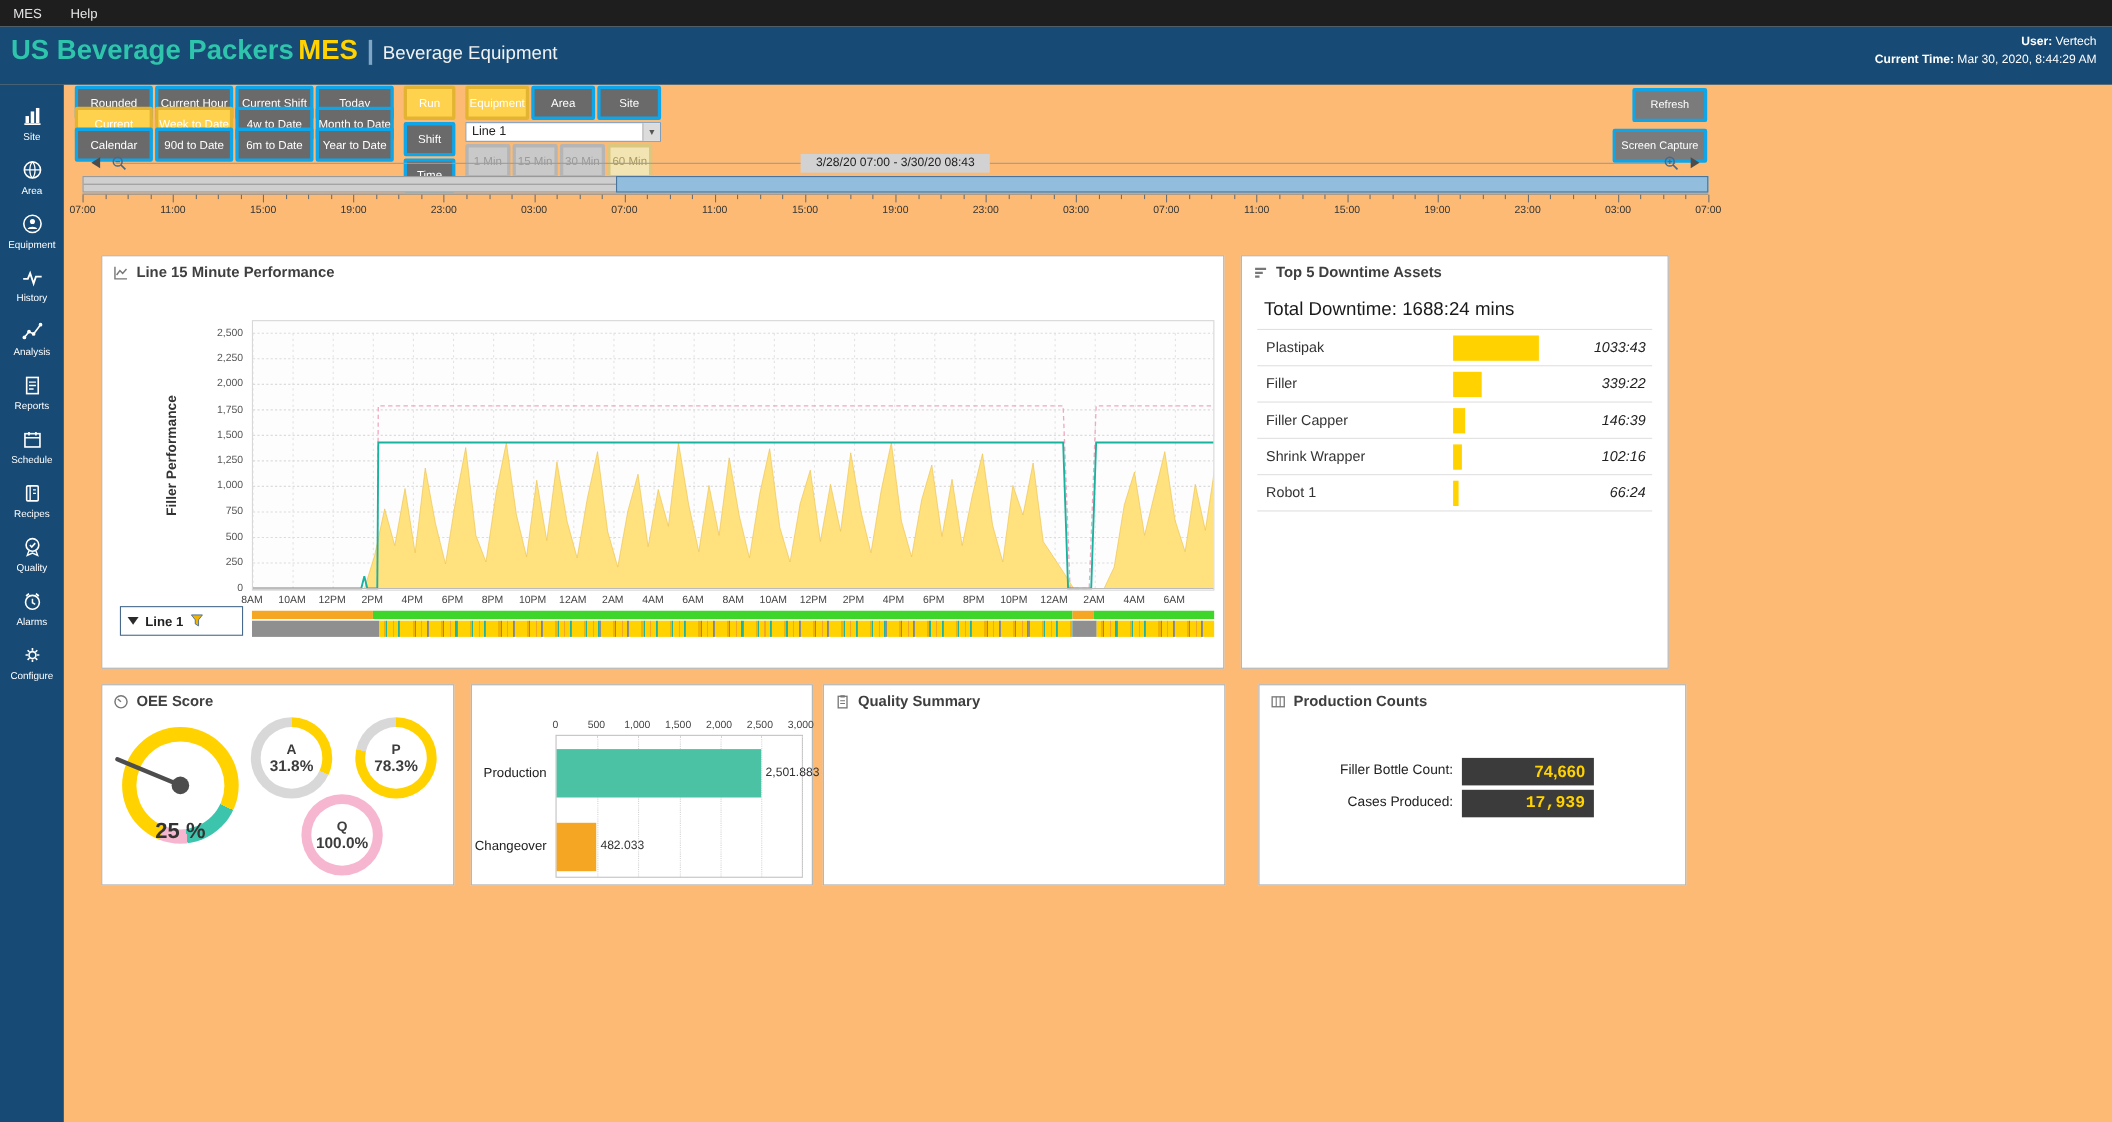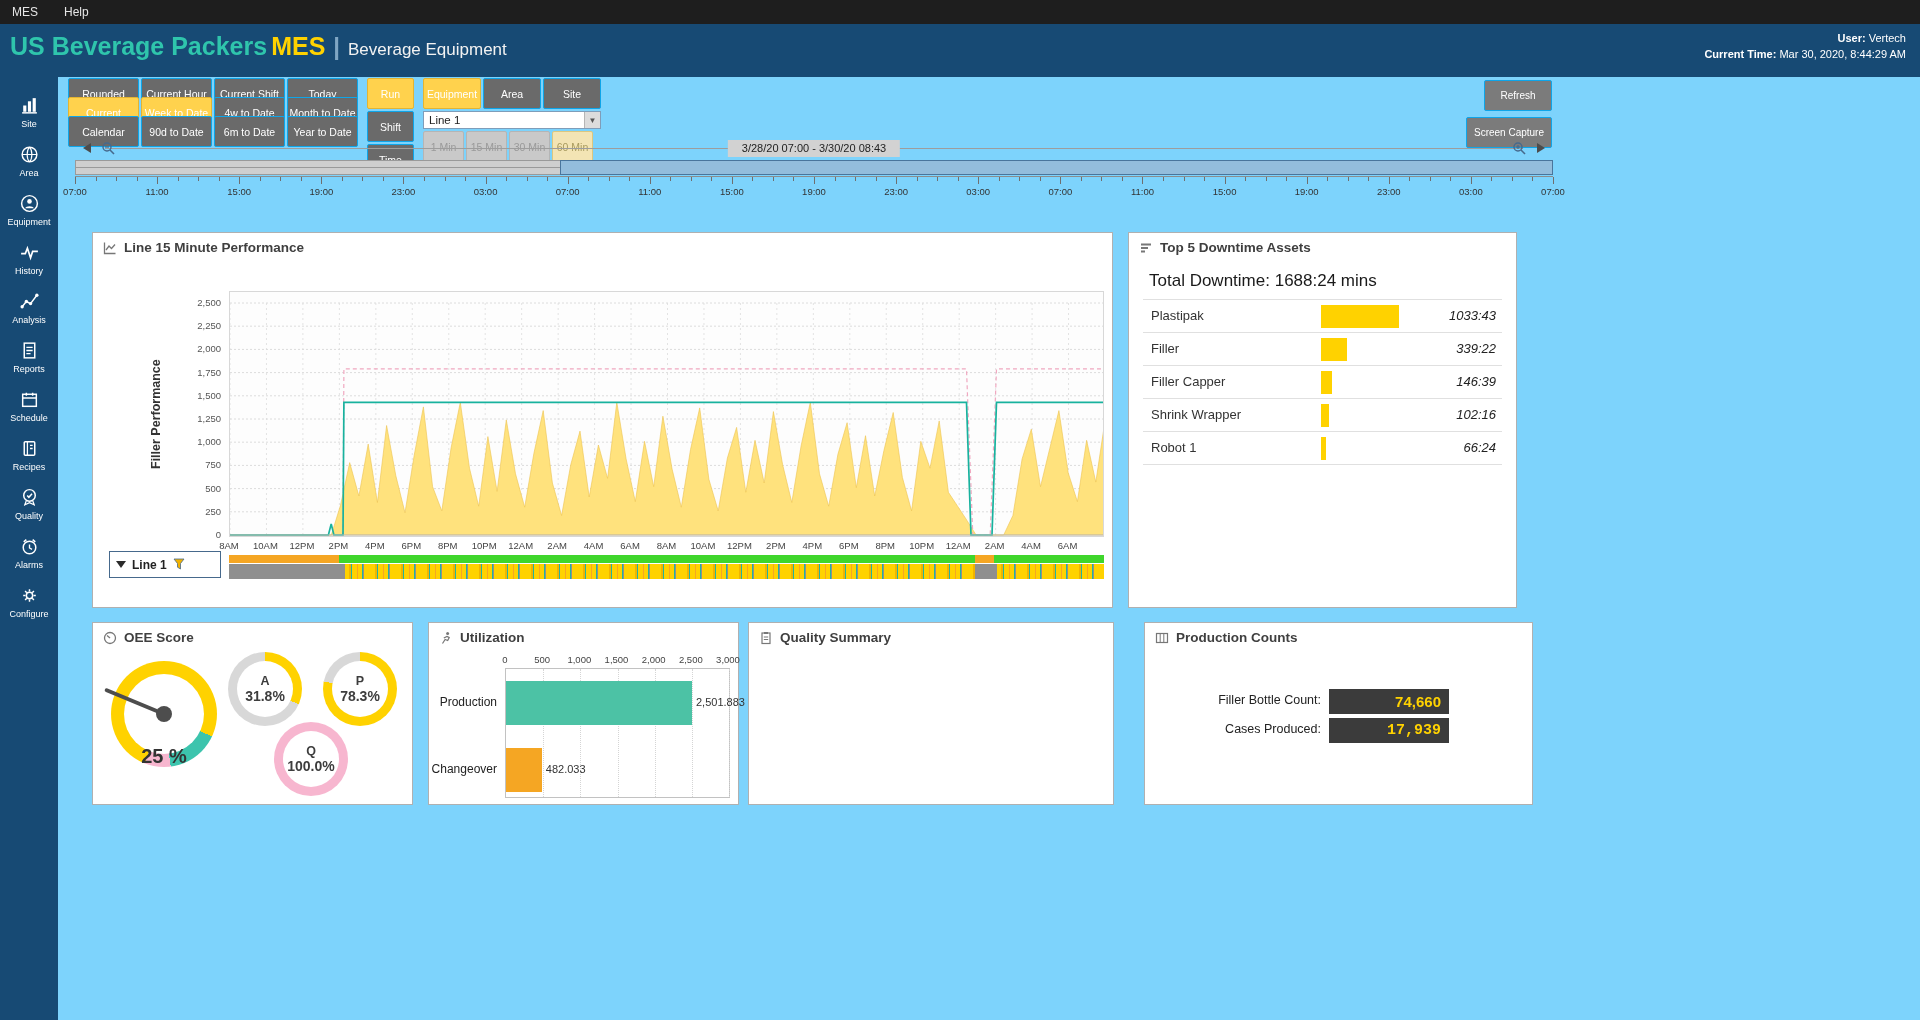"MES" #root { background: #7dd3fc -> #fdba74 }
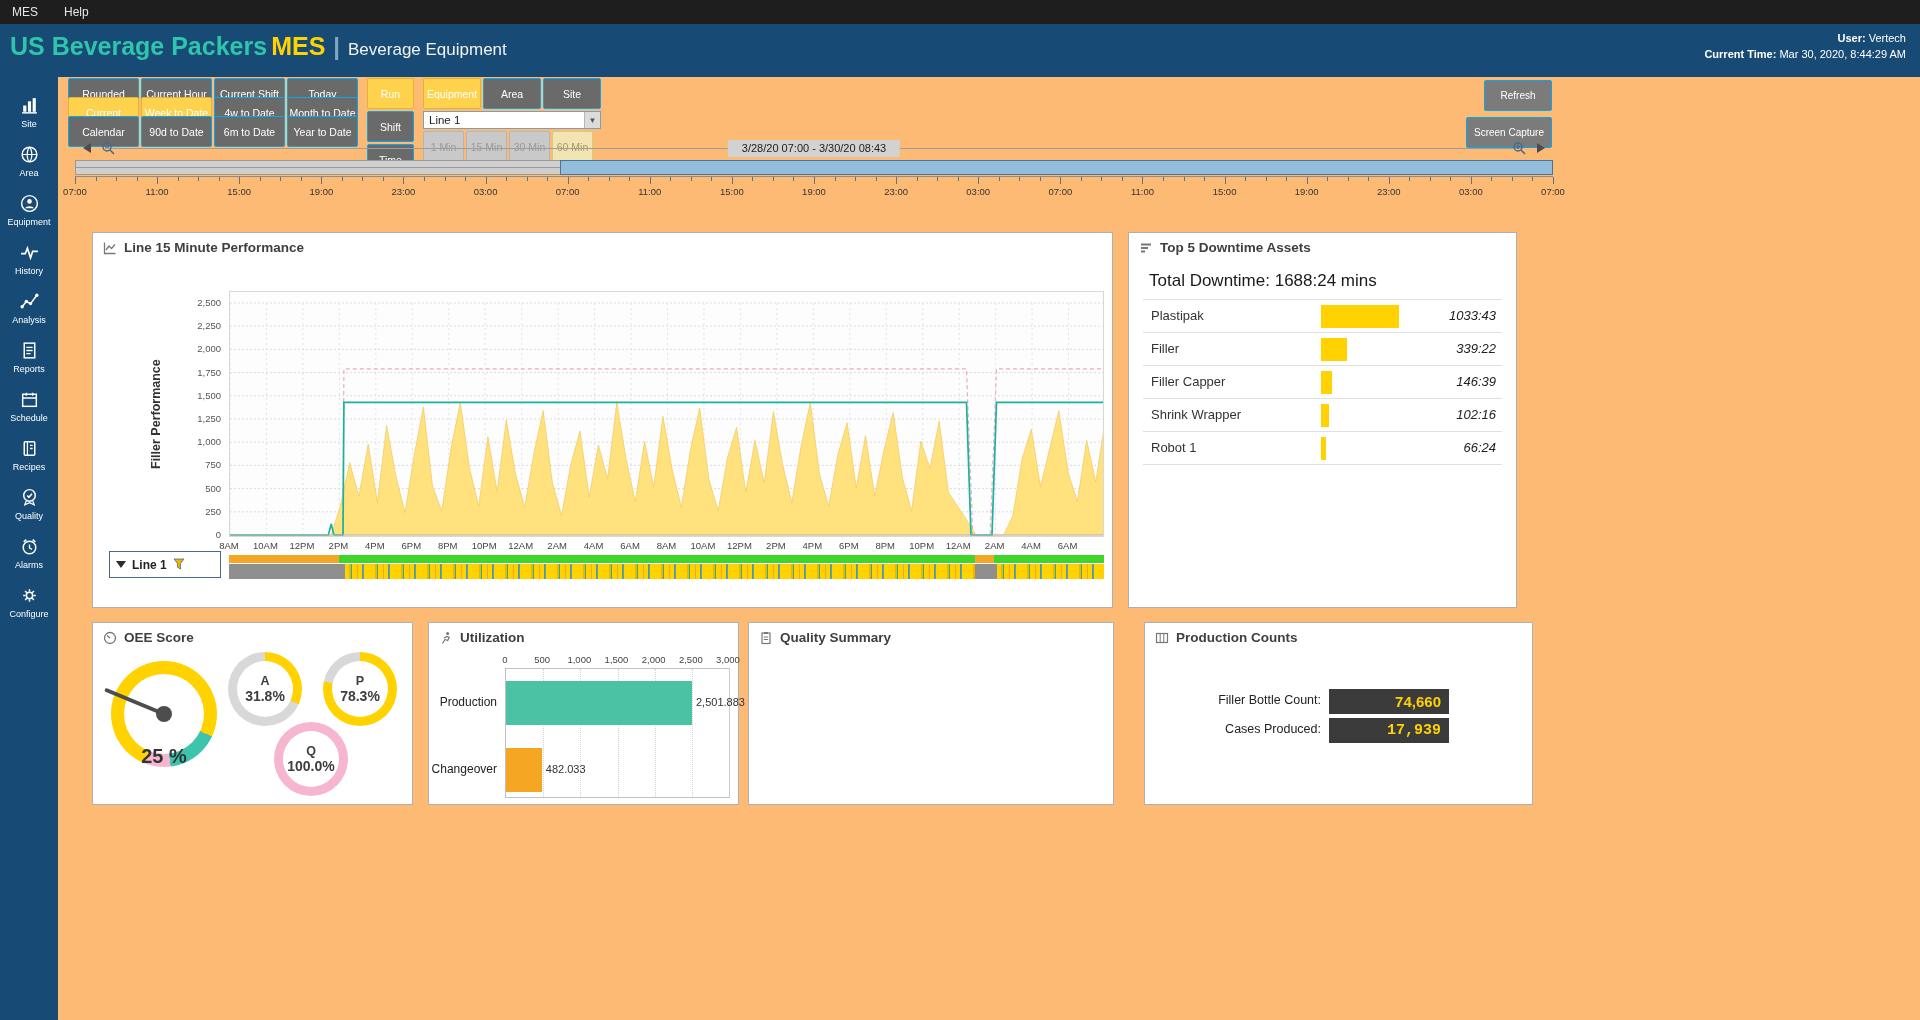"Rounded" .btn { border: 1px solid #0ea5e9 -> 3px solid #0ea5e9 }
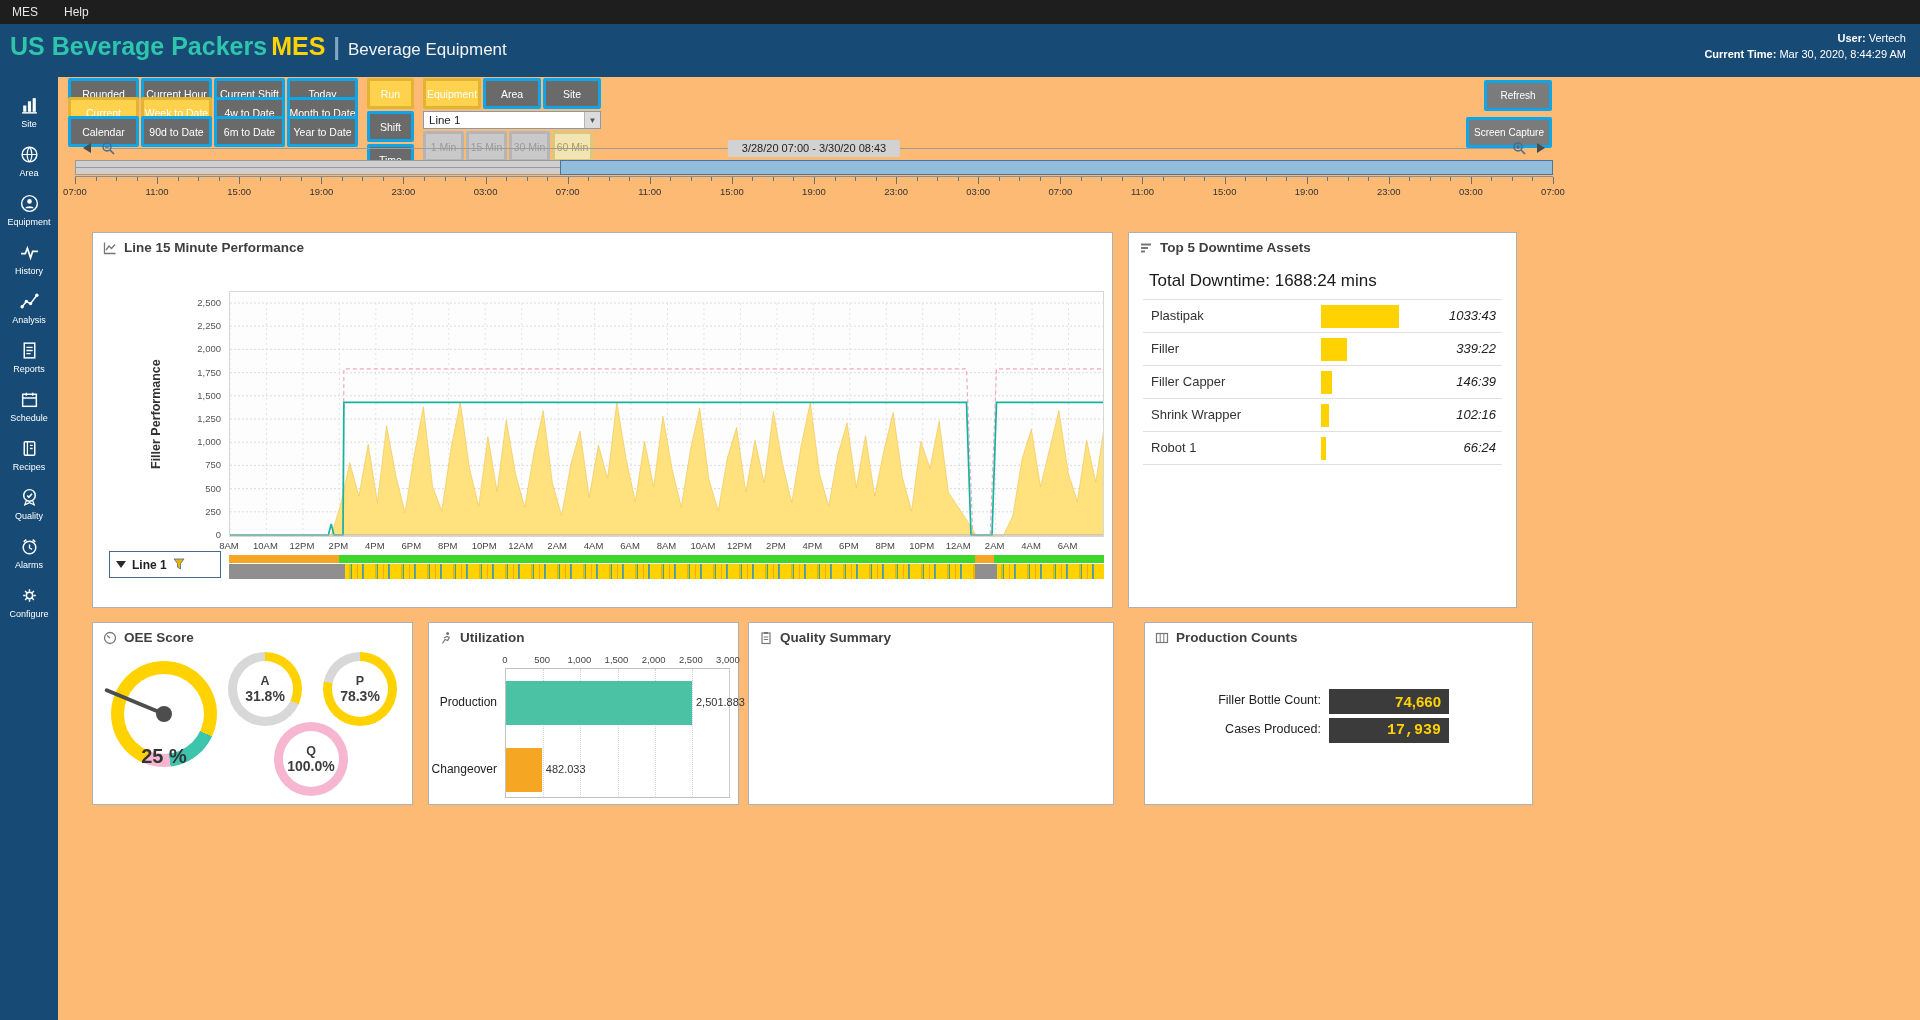"Utilization" div.panel-h { html: <div> <svg> <circle></circle> <path></path> </svg> <span>Utilization</span> </div> -> none }
